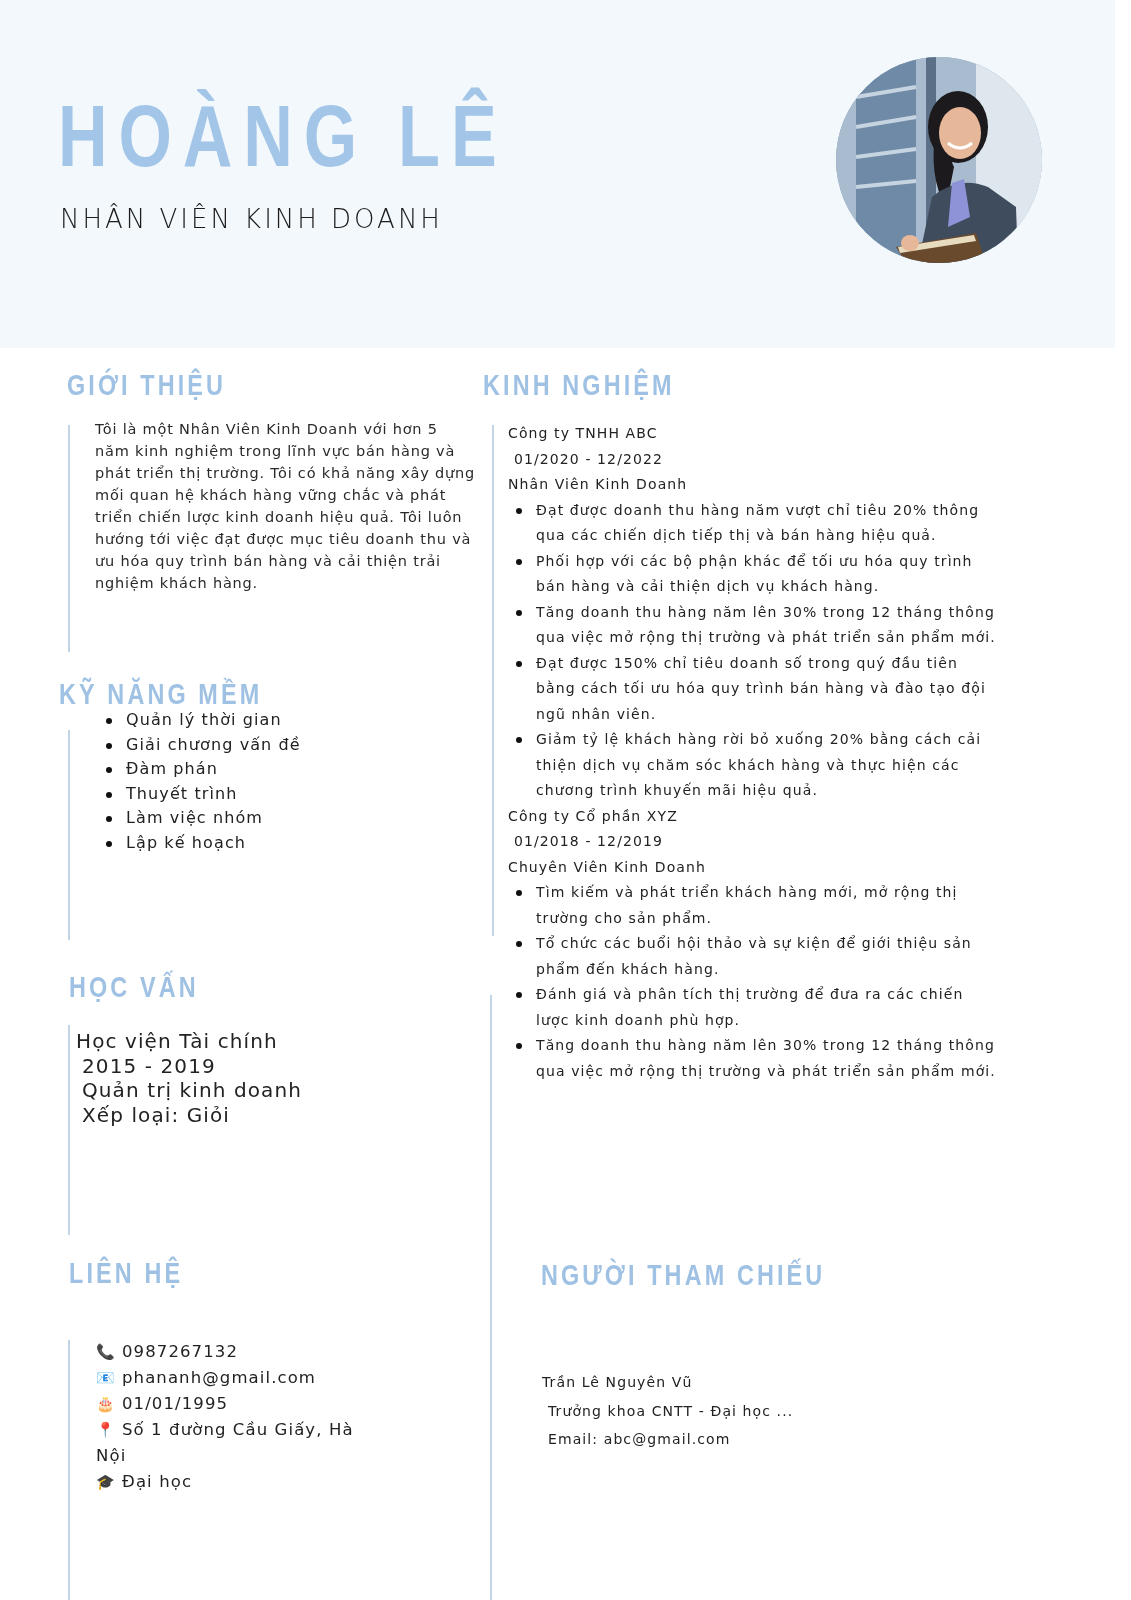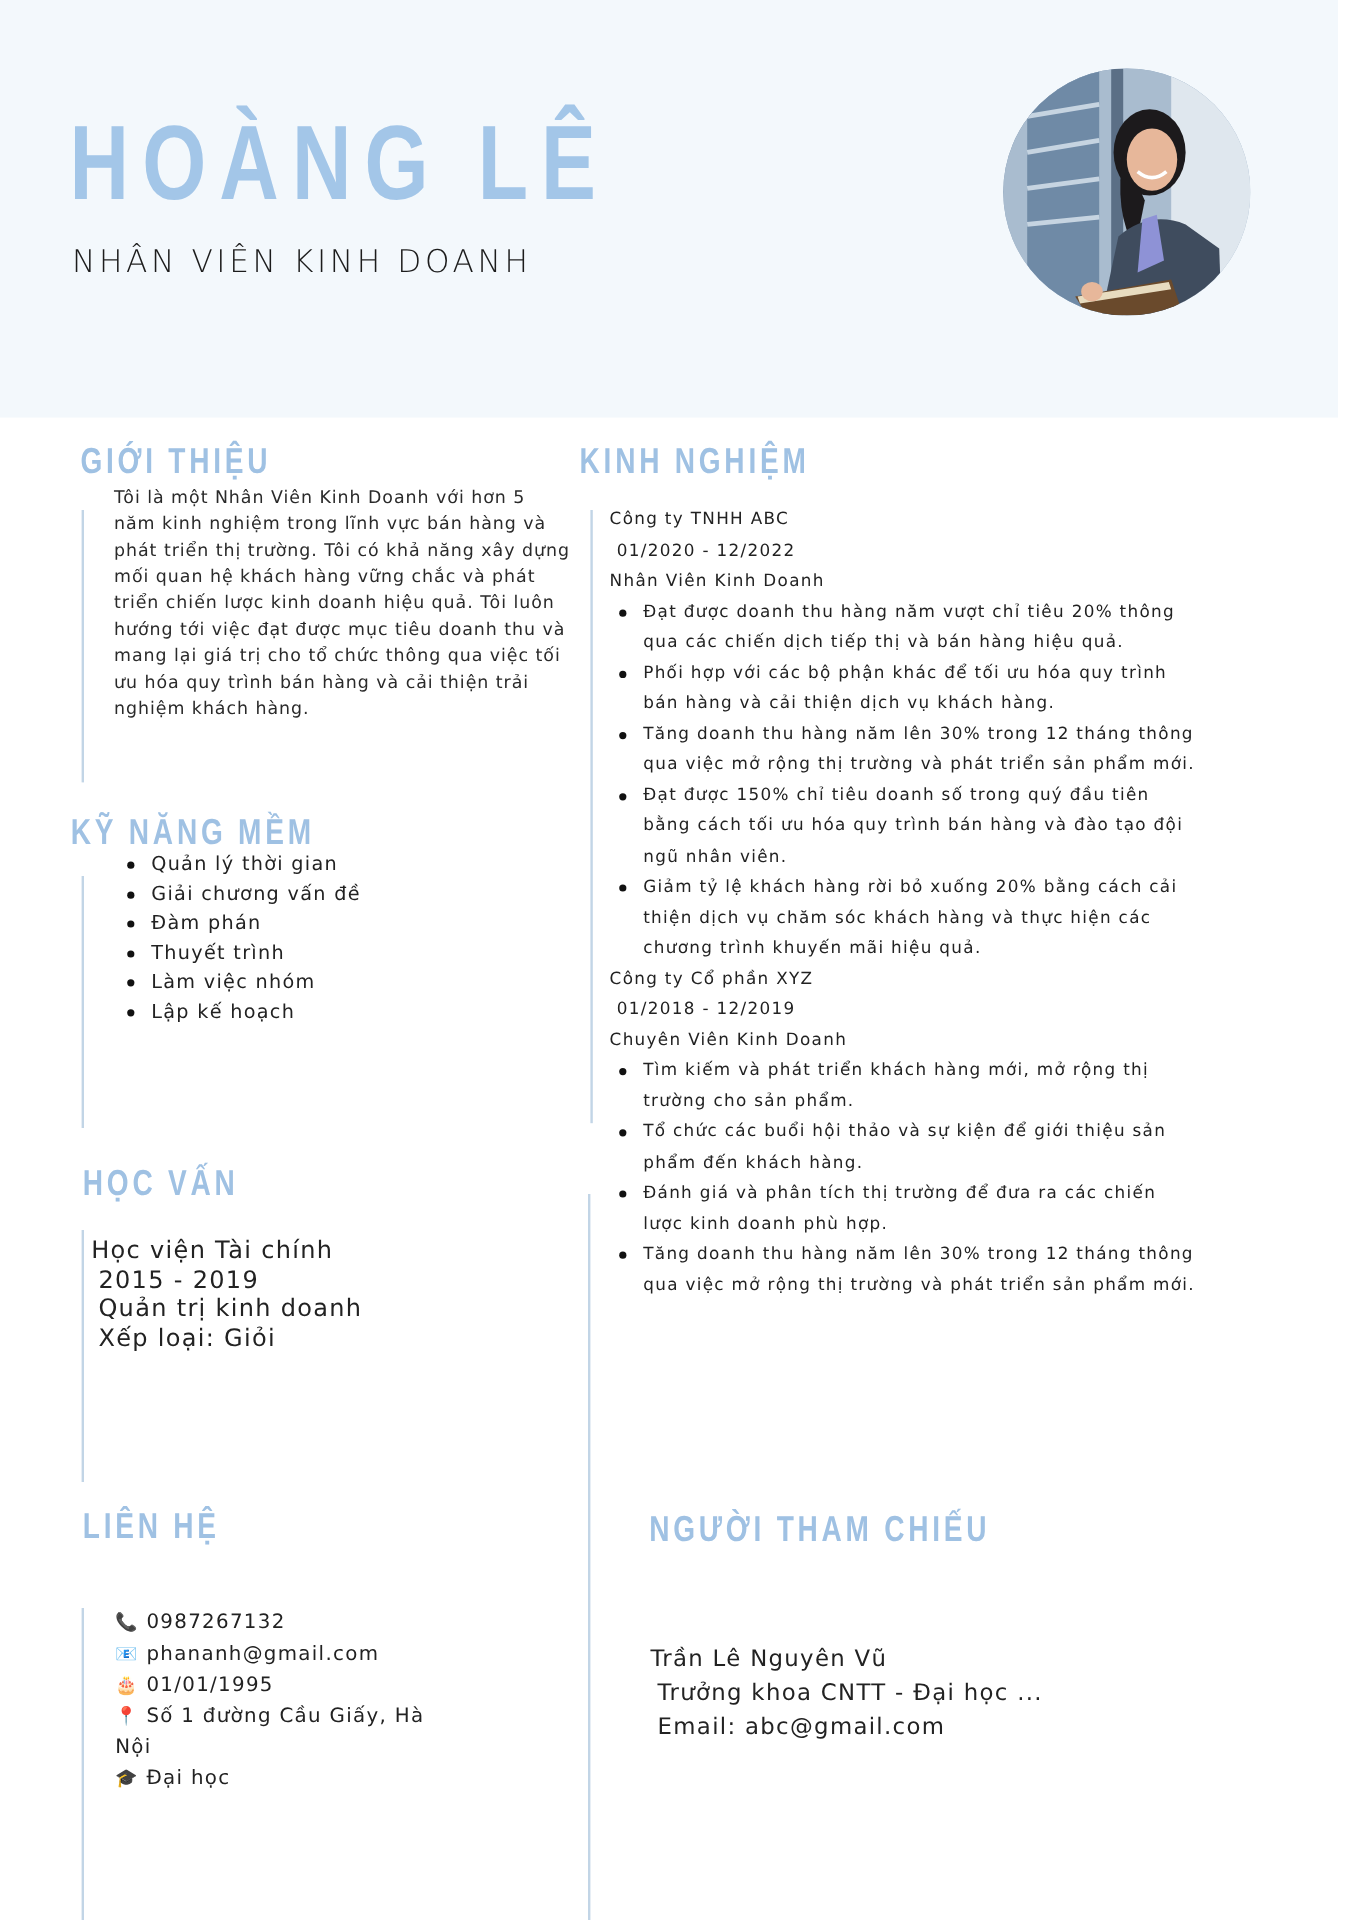"Tôi là một Nhân Viên" div.body-text { top: 404px -> 418px }
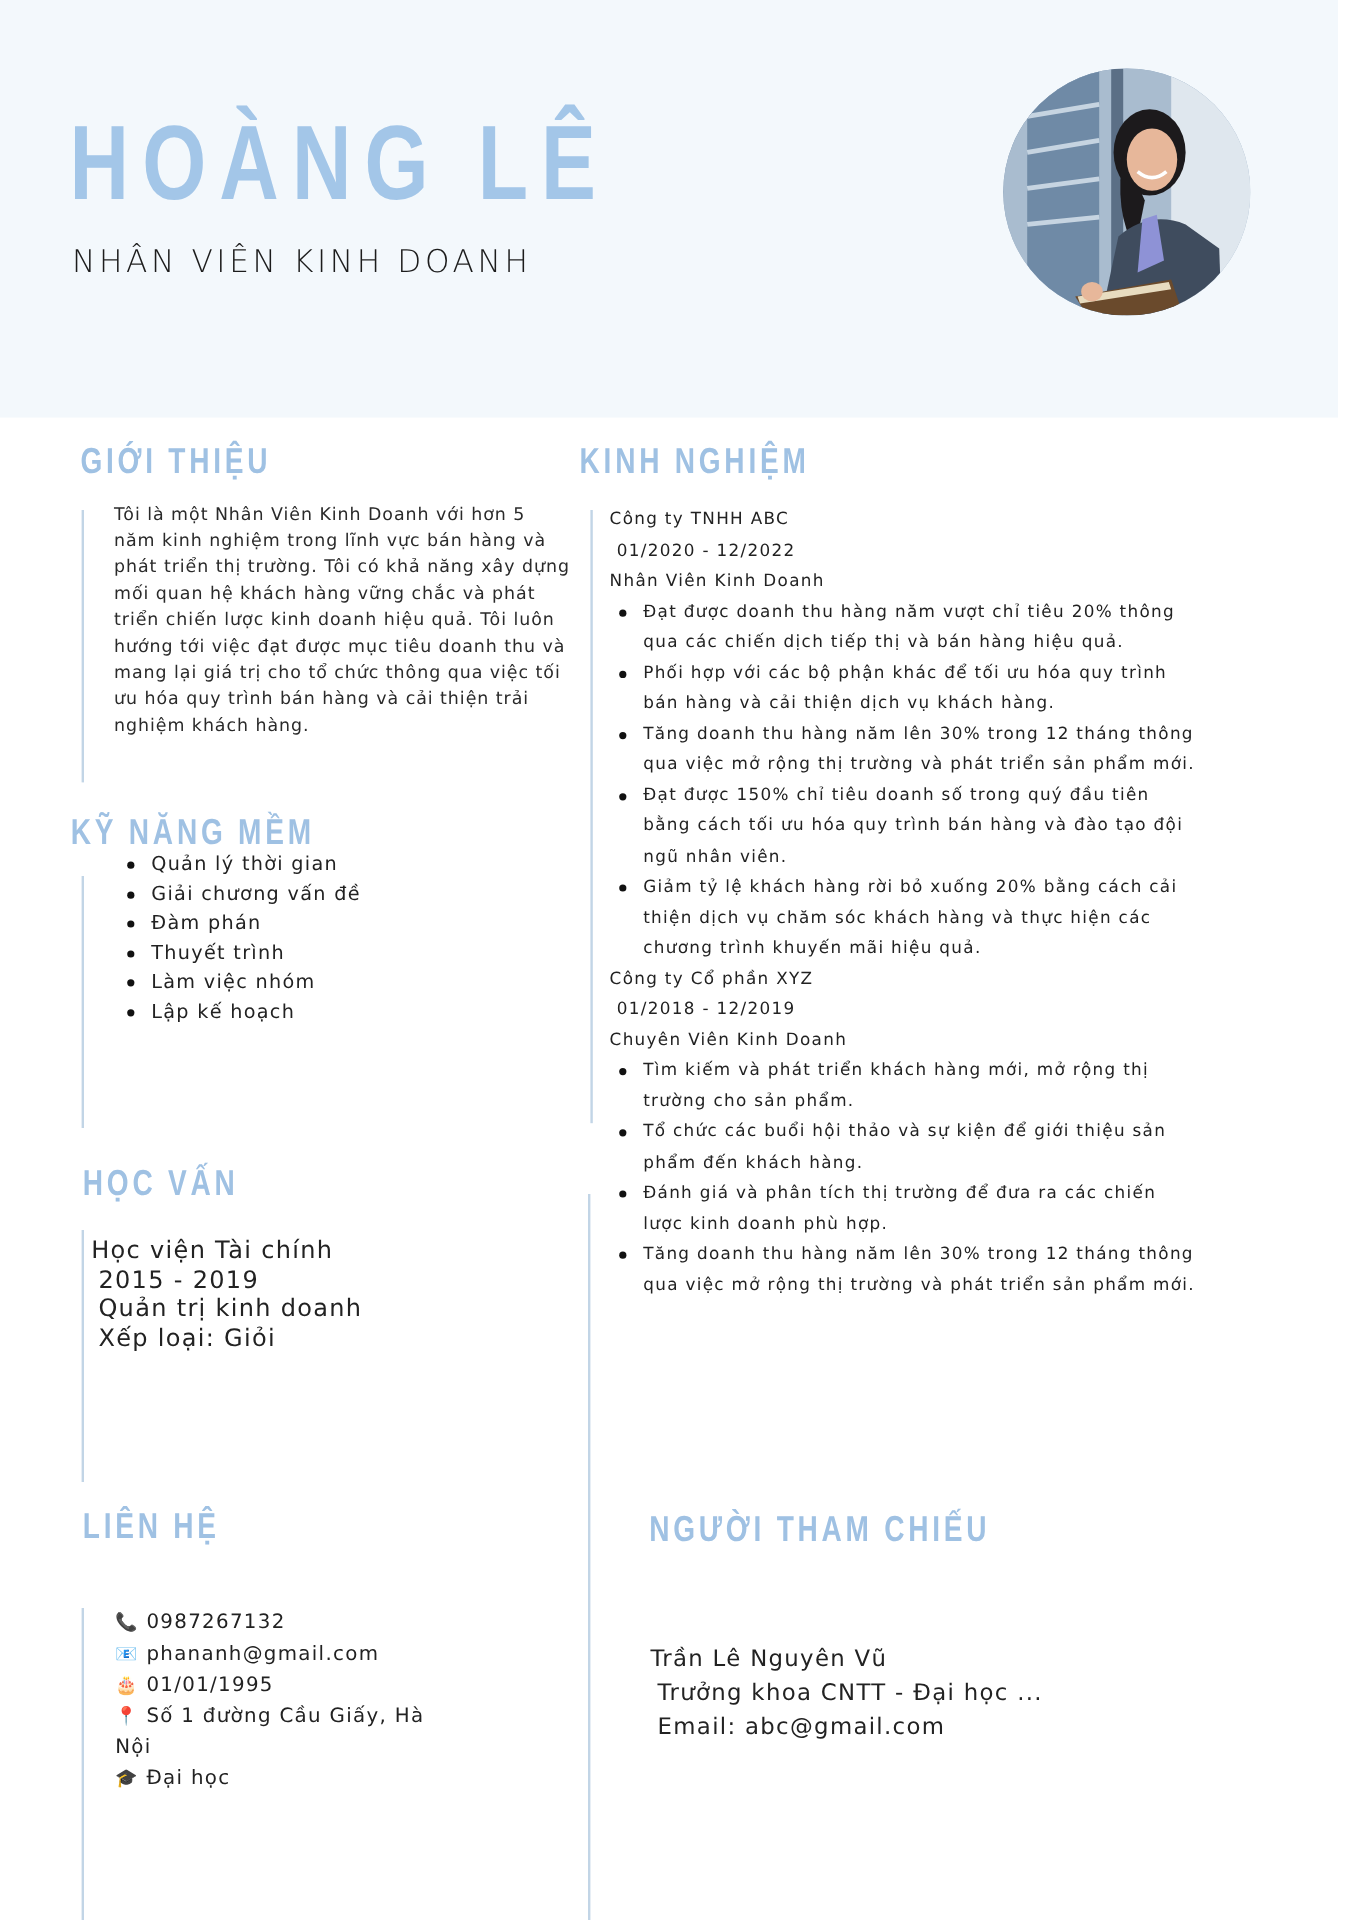"mang lại giá trị cho" div.line { html: <div>mang lại giá trị cho tổ chức thông qua việc tối</div> -> none }
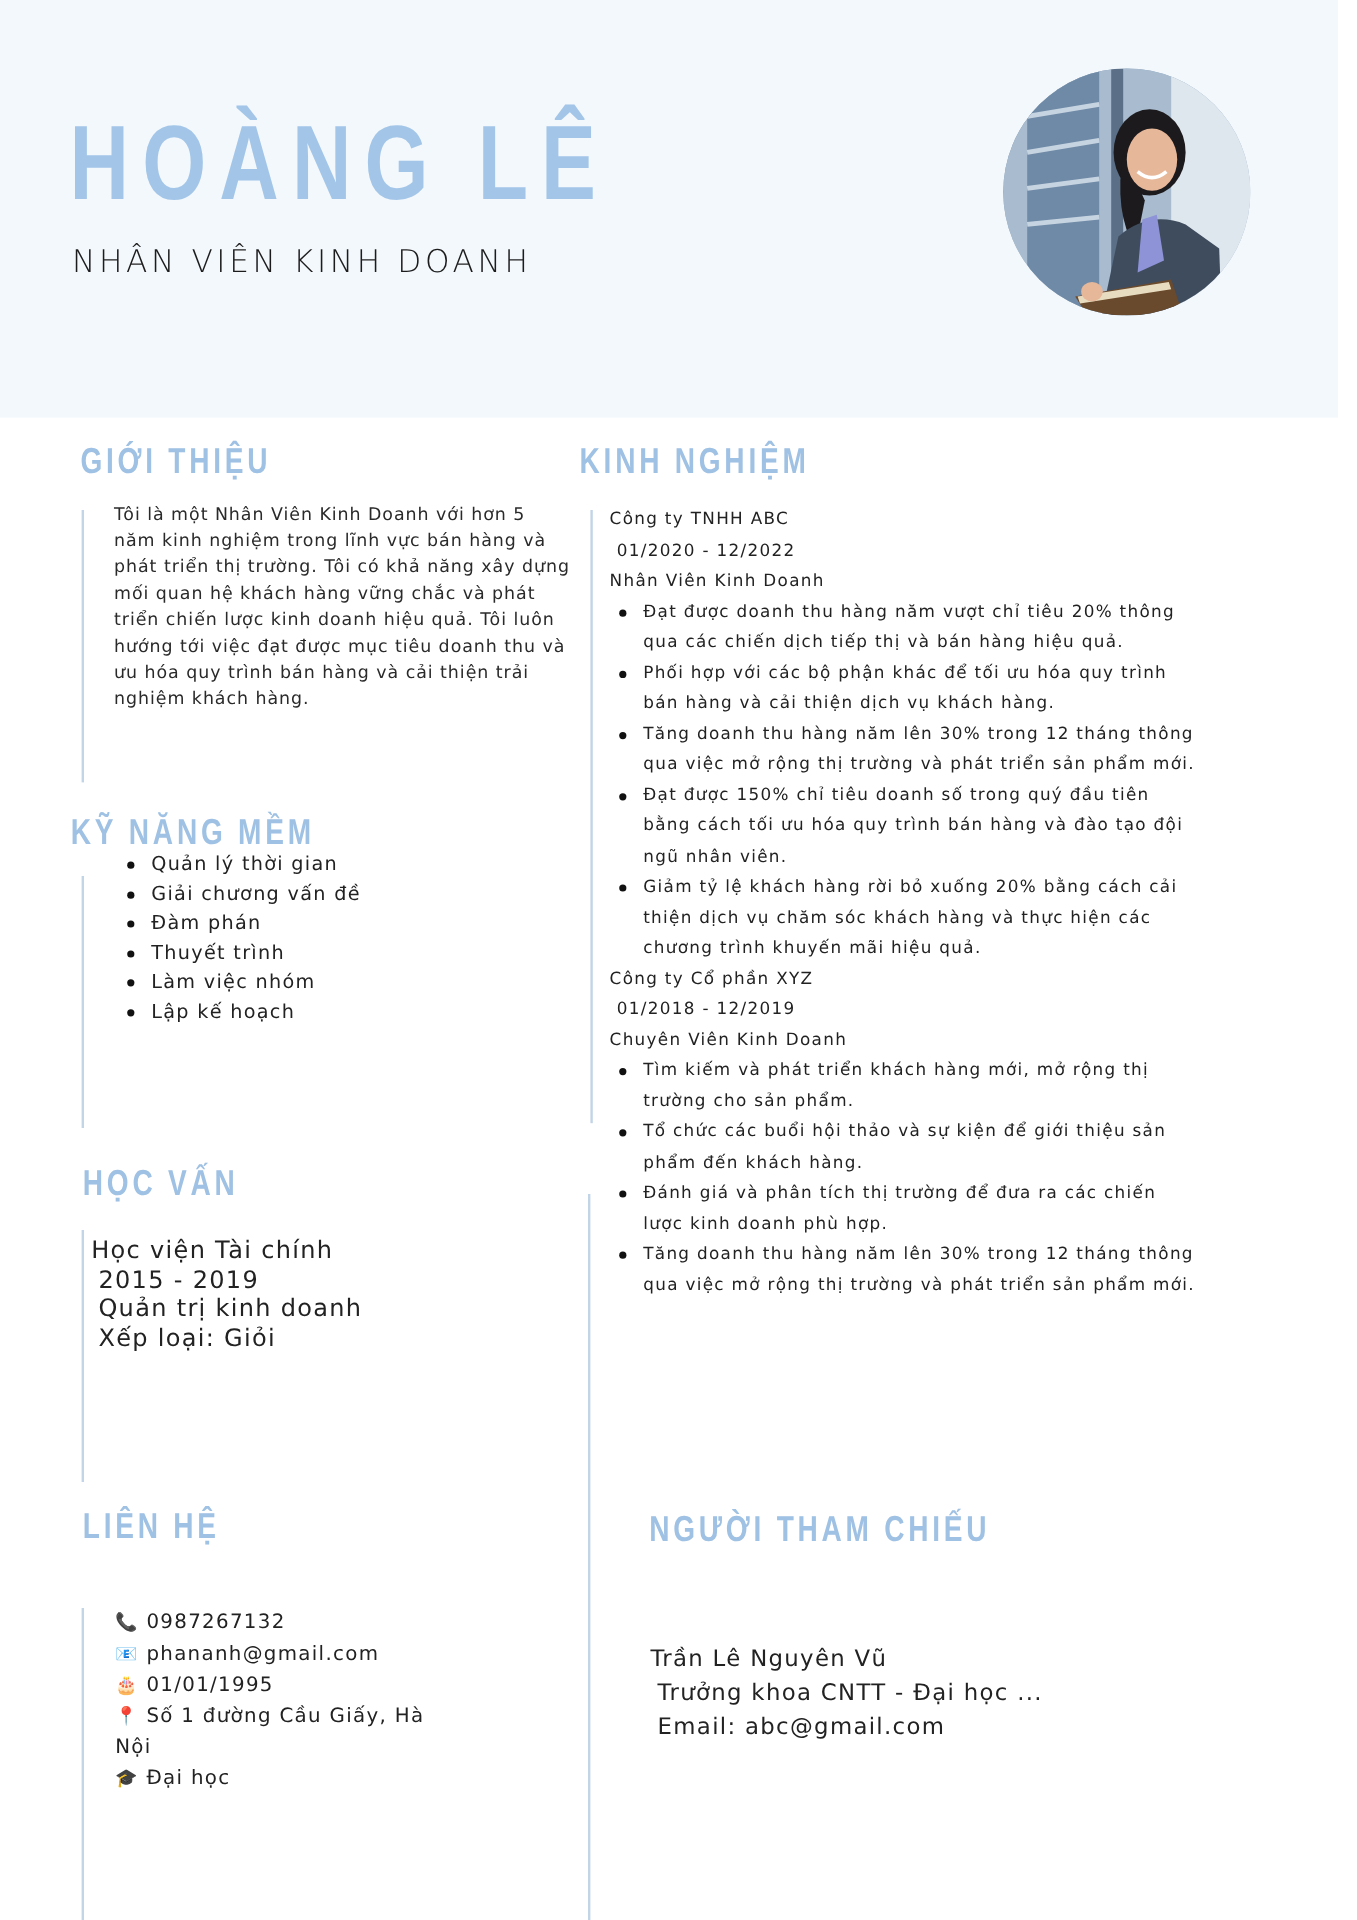"Trần Lê Nguyên Vũ" div.med-text { font-size: 19px -> 14px }
